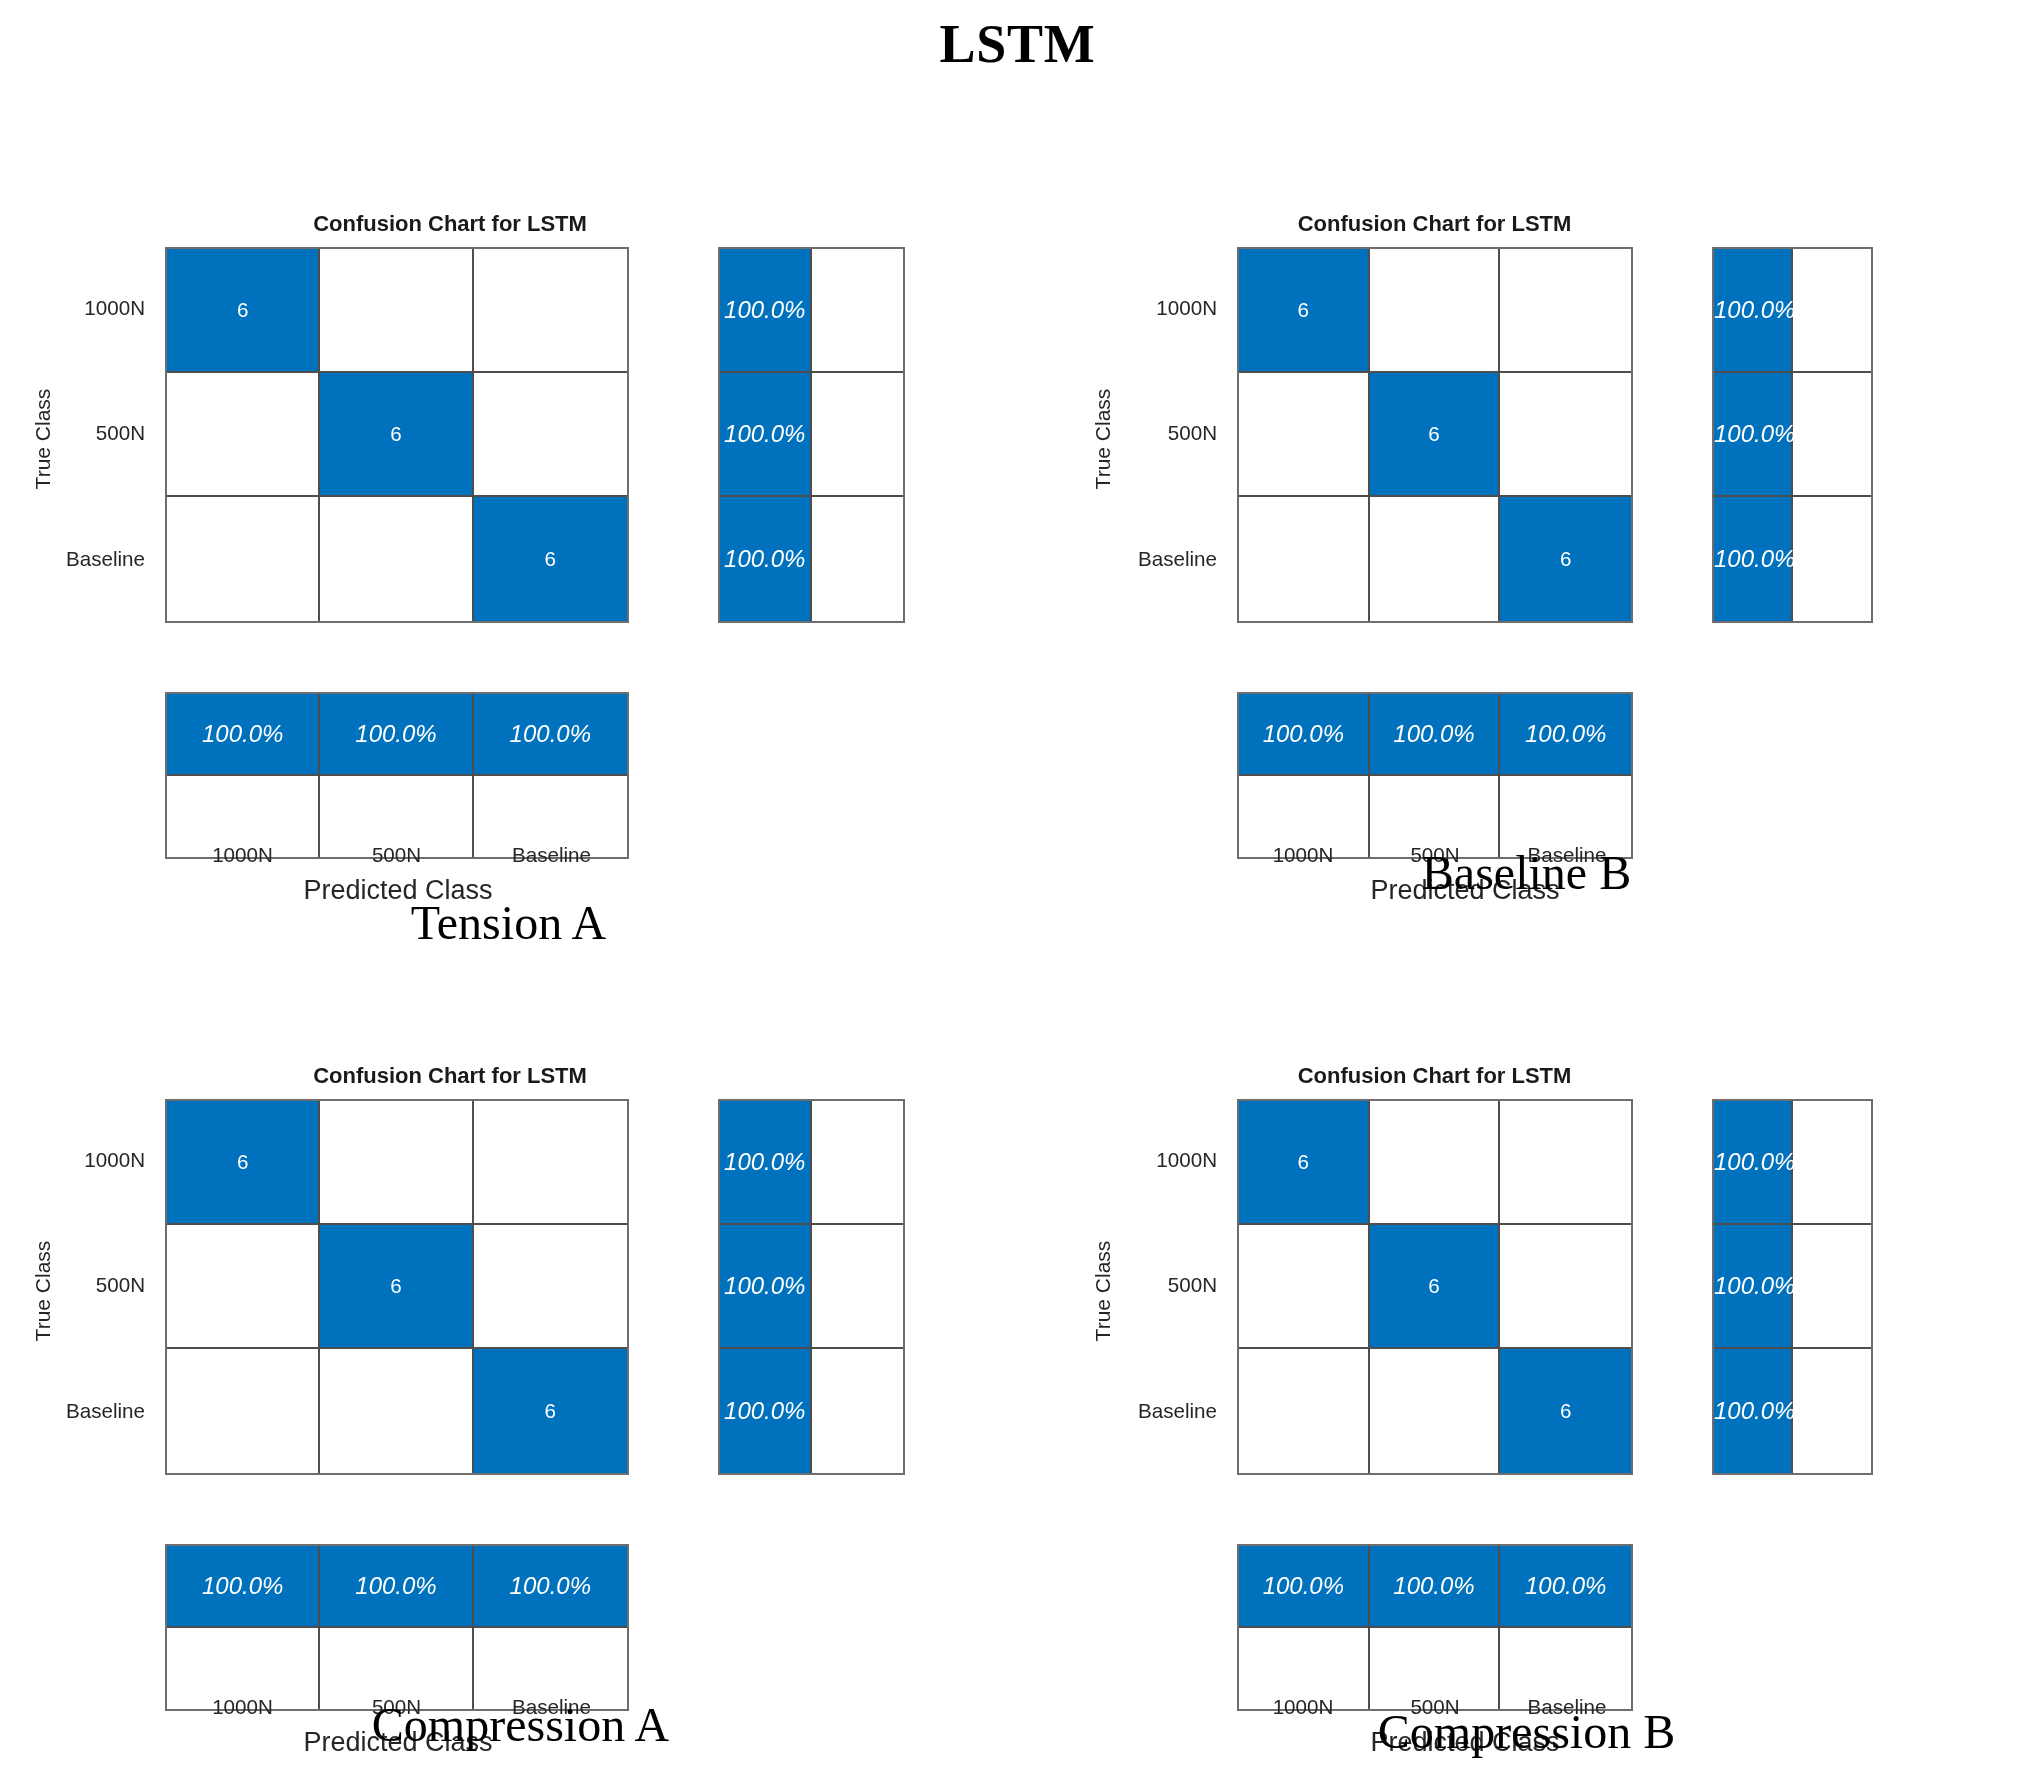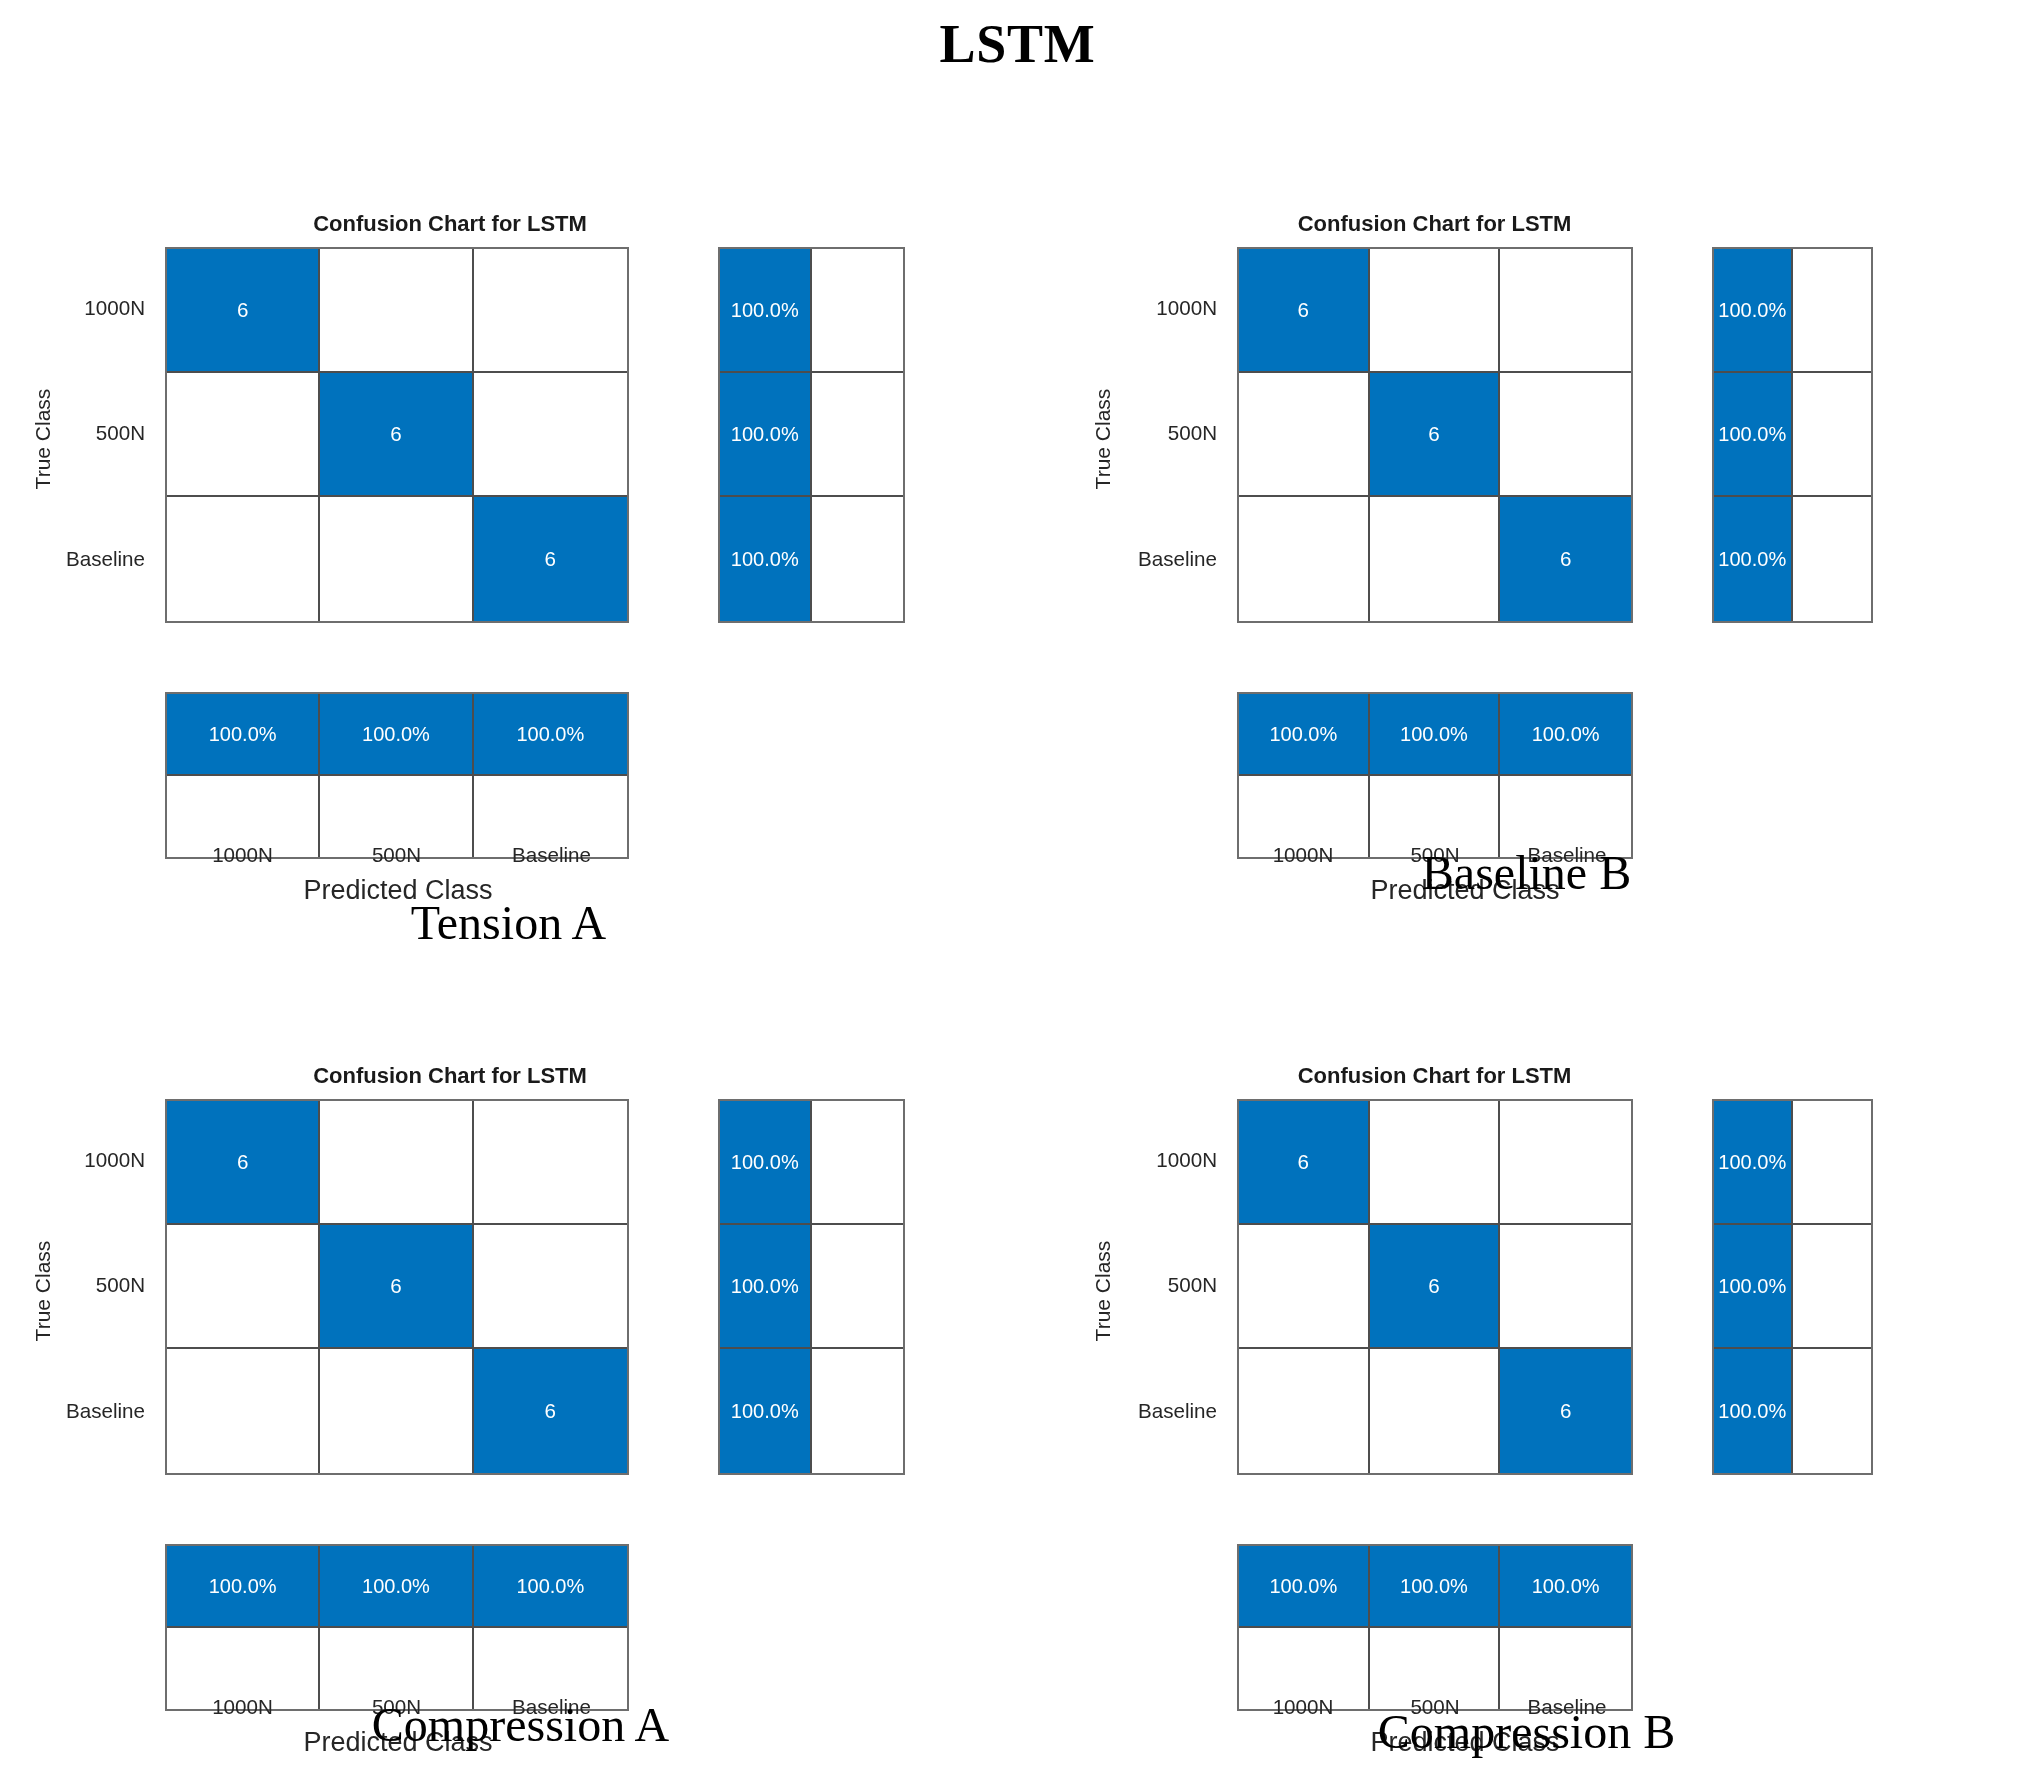"100.0%" .cell-text.pct { font-size: 20px -> 24px; font-style: none -> italic }
